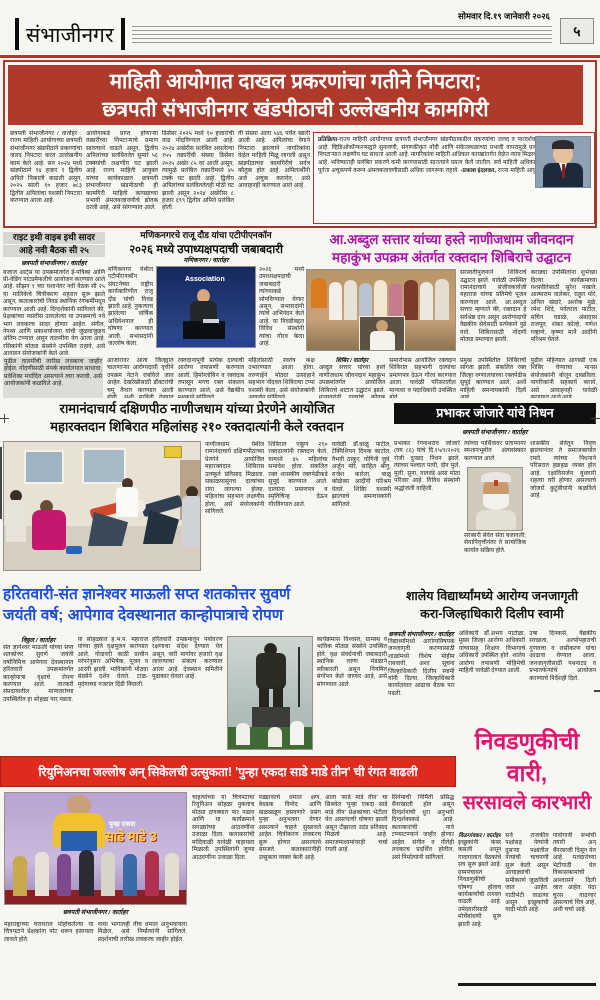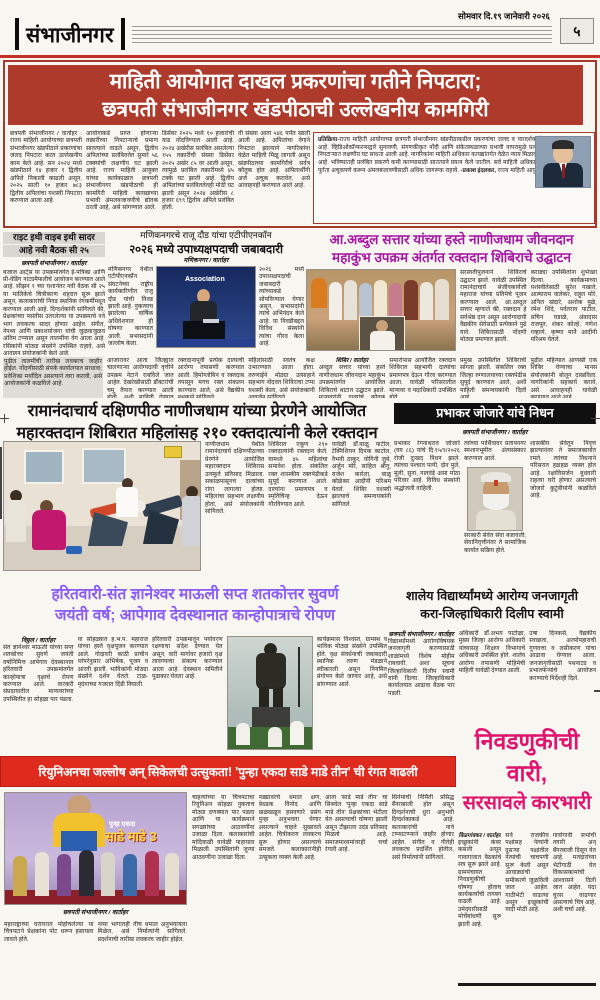"संभाजीनगर" .mast-ed { font-weight: bold -> normal }
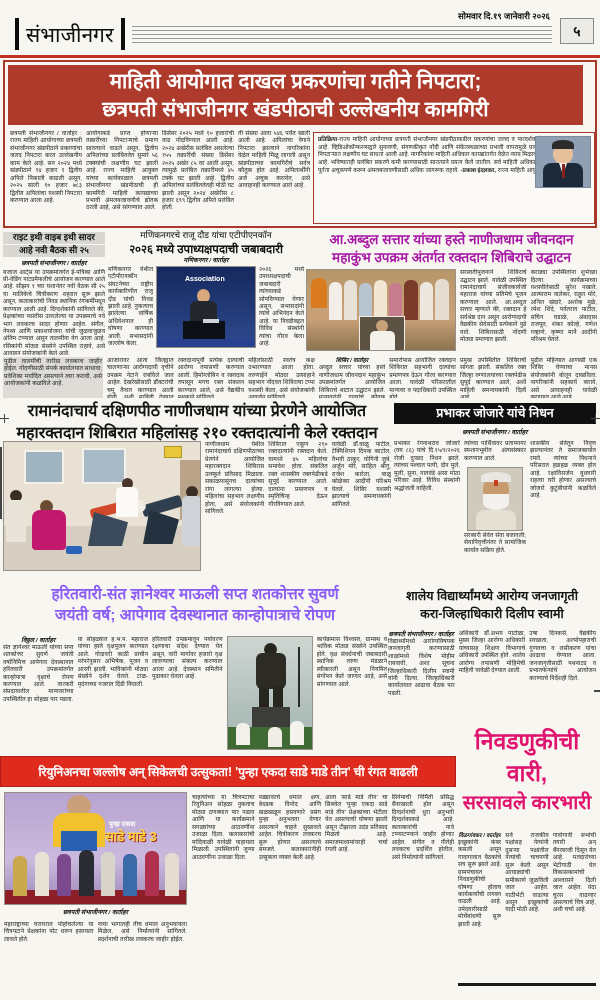"मणिकनगरचे राजू दौड यांचा एटीपीएनकॉन" .manikkick { font-weight: normal -> bold }
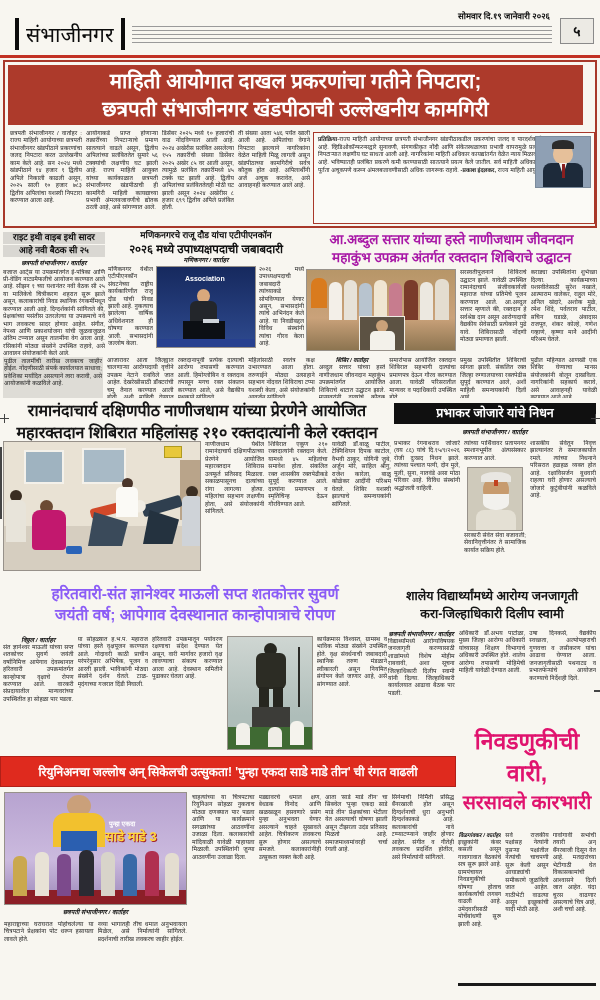"रामानंदाचार्य दक्षिणपीठ नाणीजधाम यांच्या" .rakthead { font-size: 16px -> 13px }
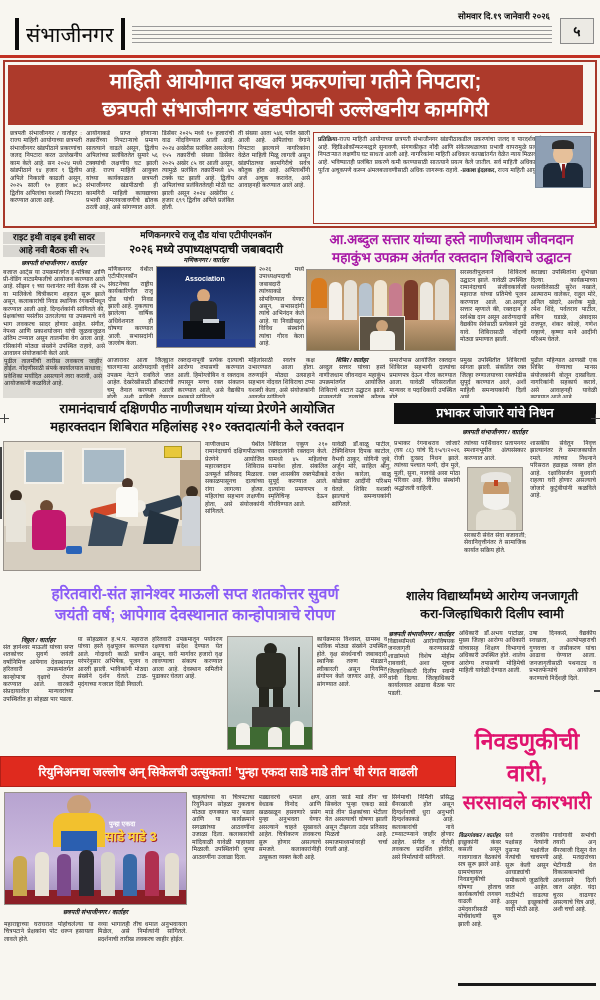"हरितवारी-संत ज्ञानेश्वर माऊली सप्त" .harithead { color: #8b5cf6 -> #1d4ed8; text-align: center -> none }
